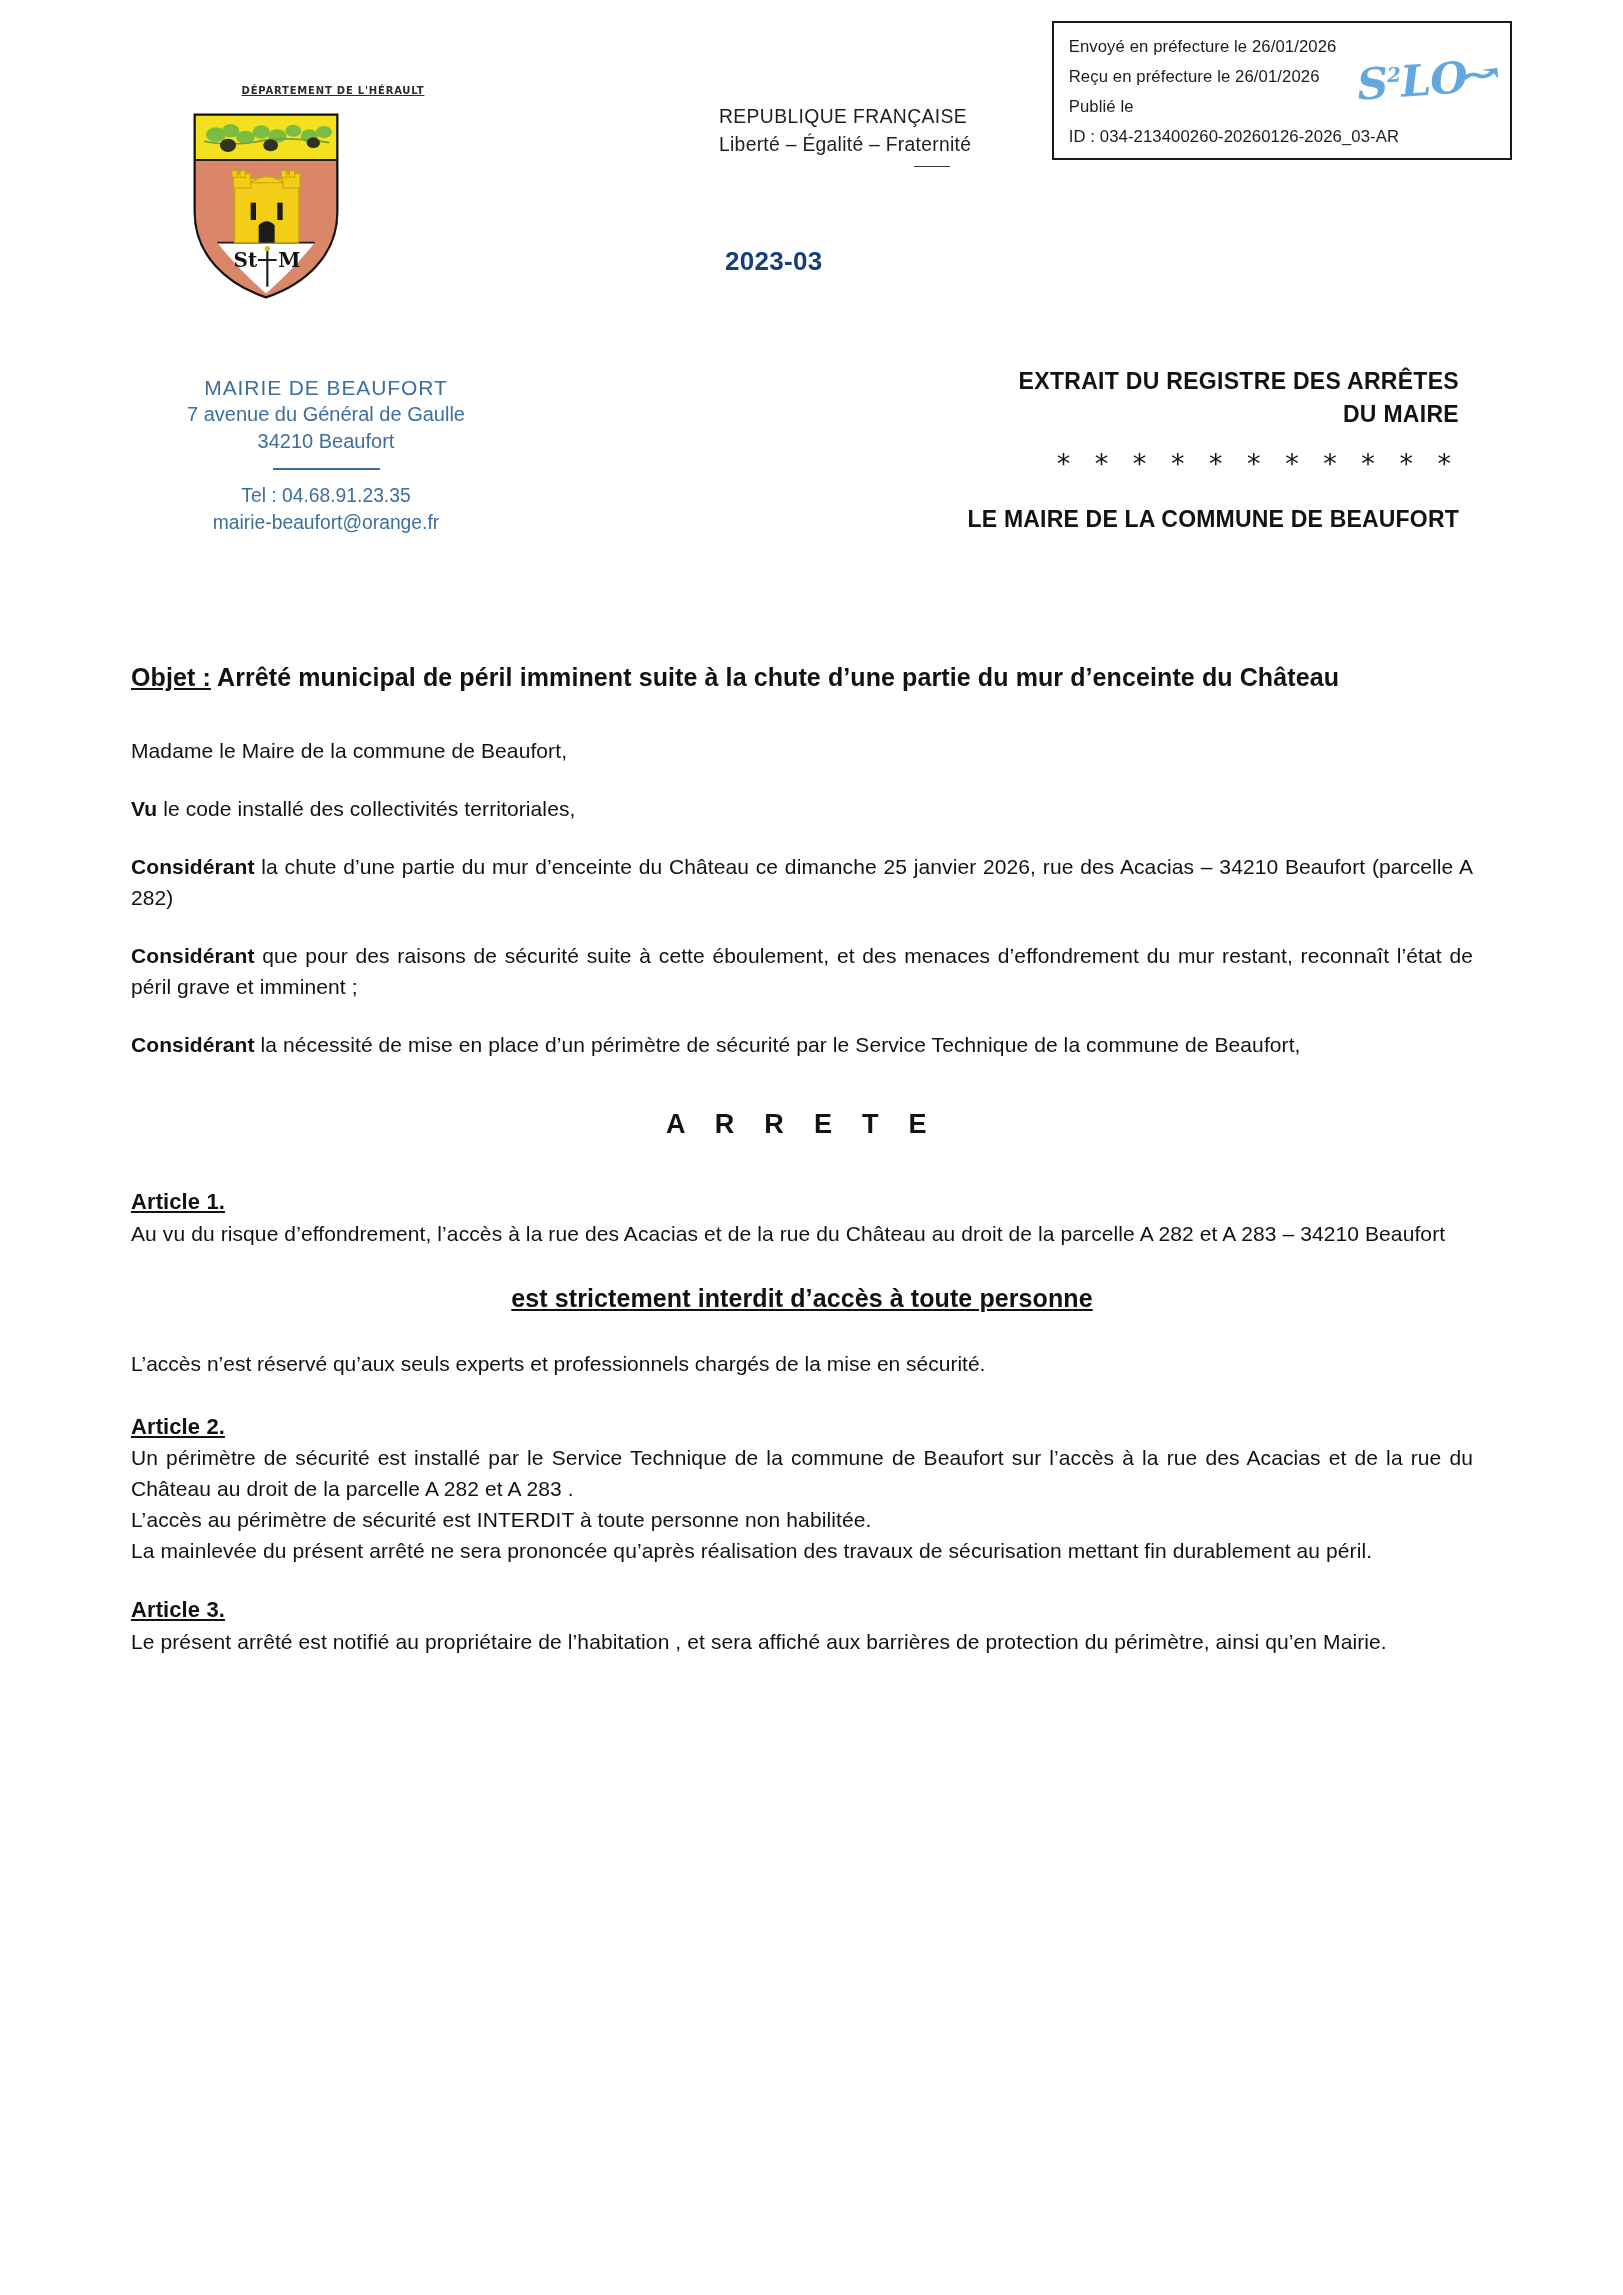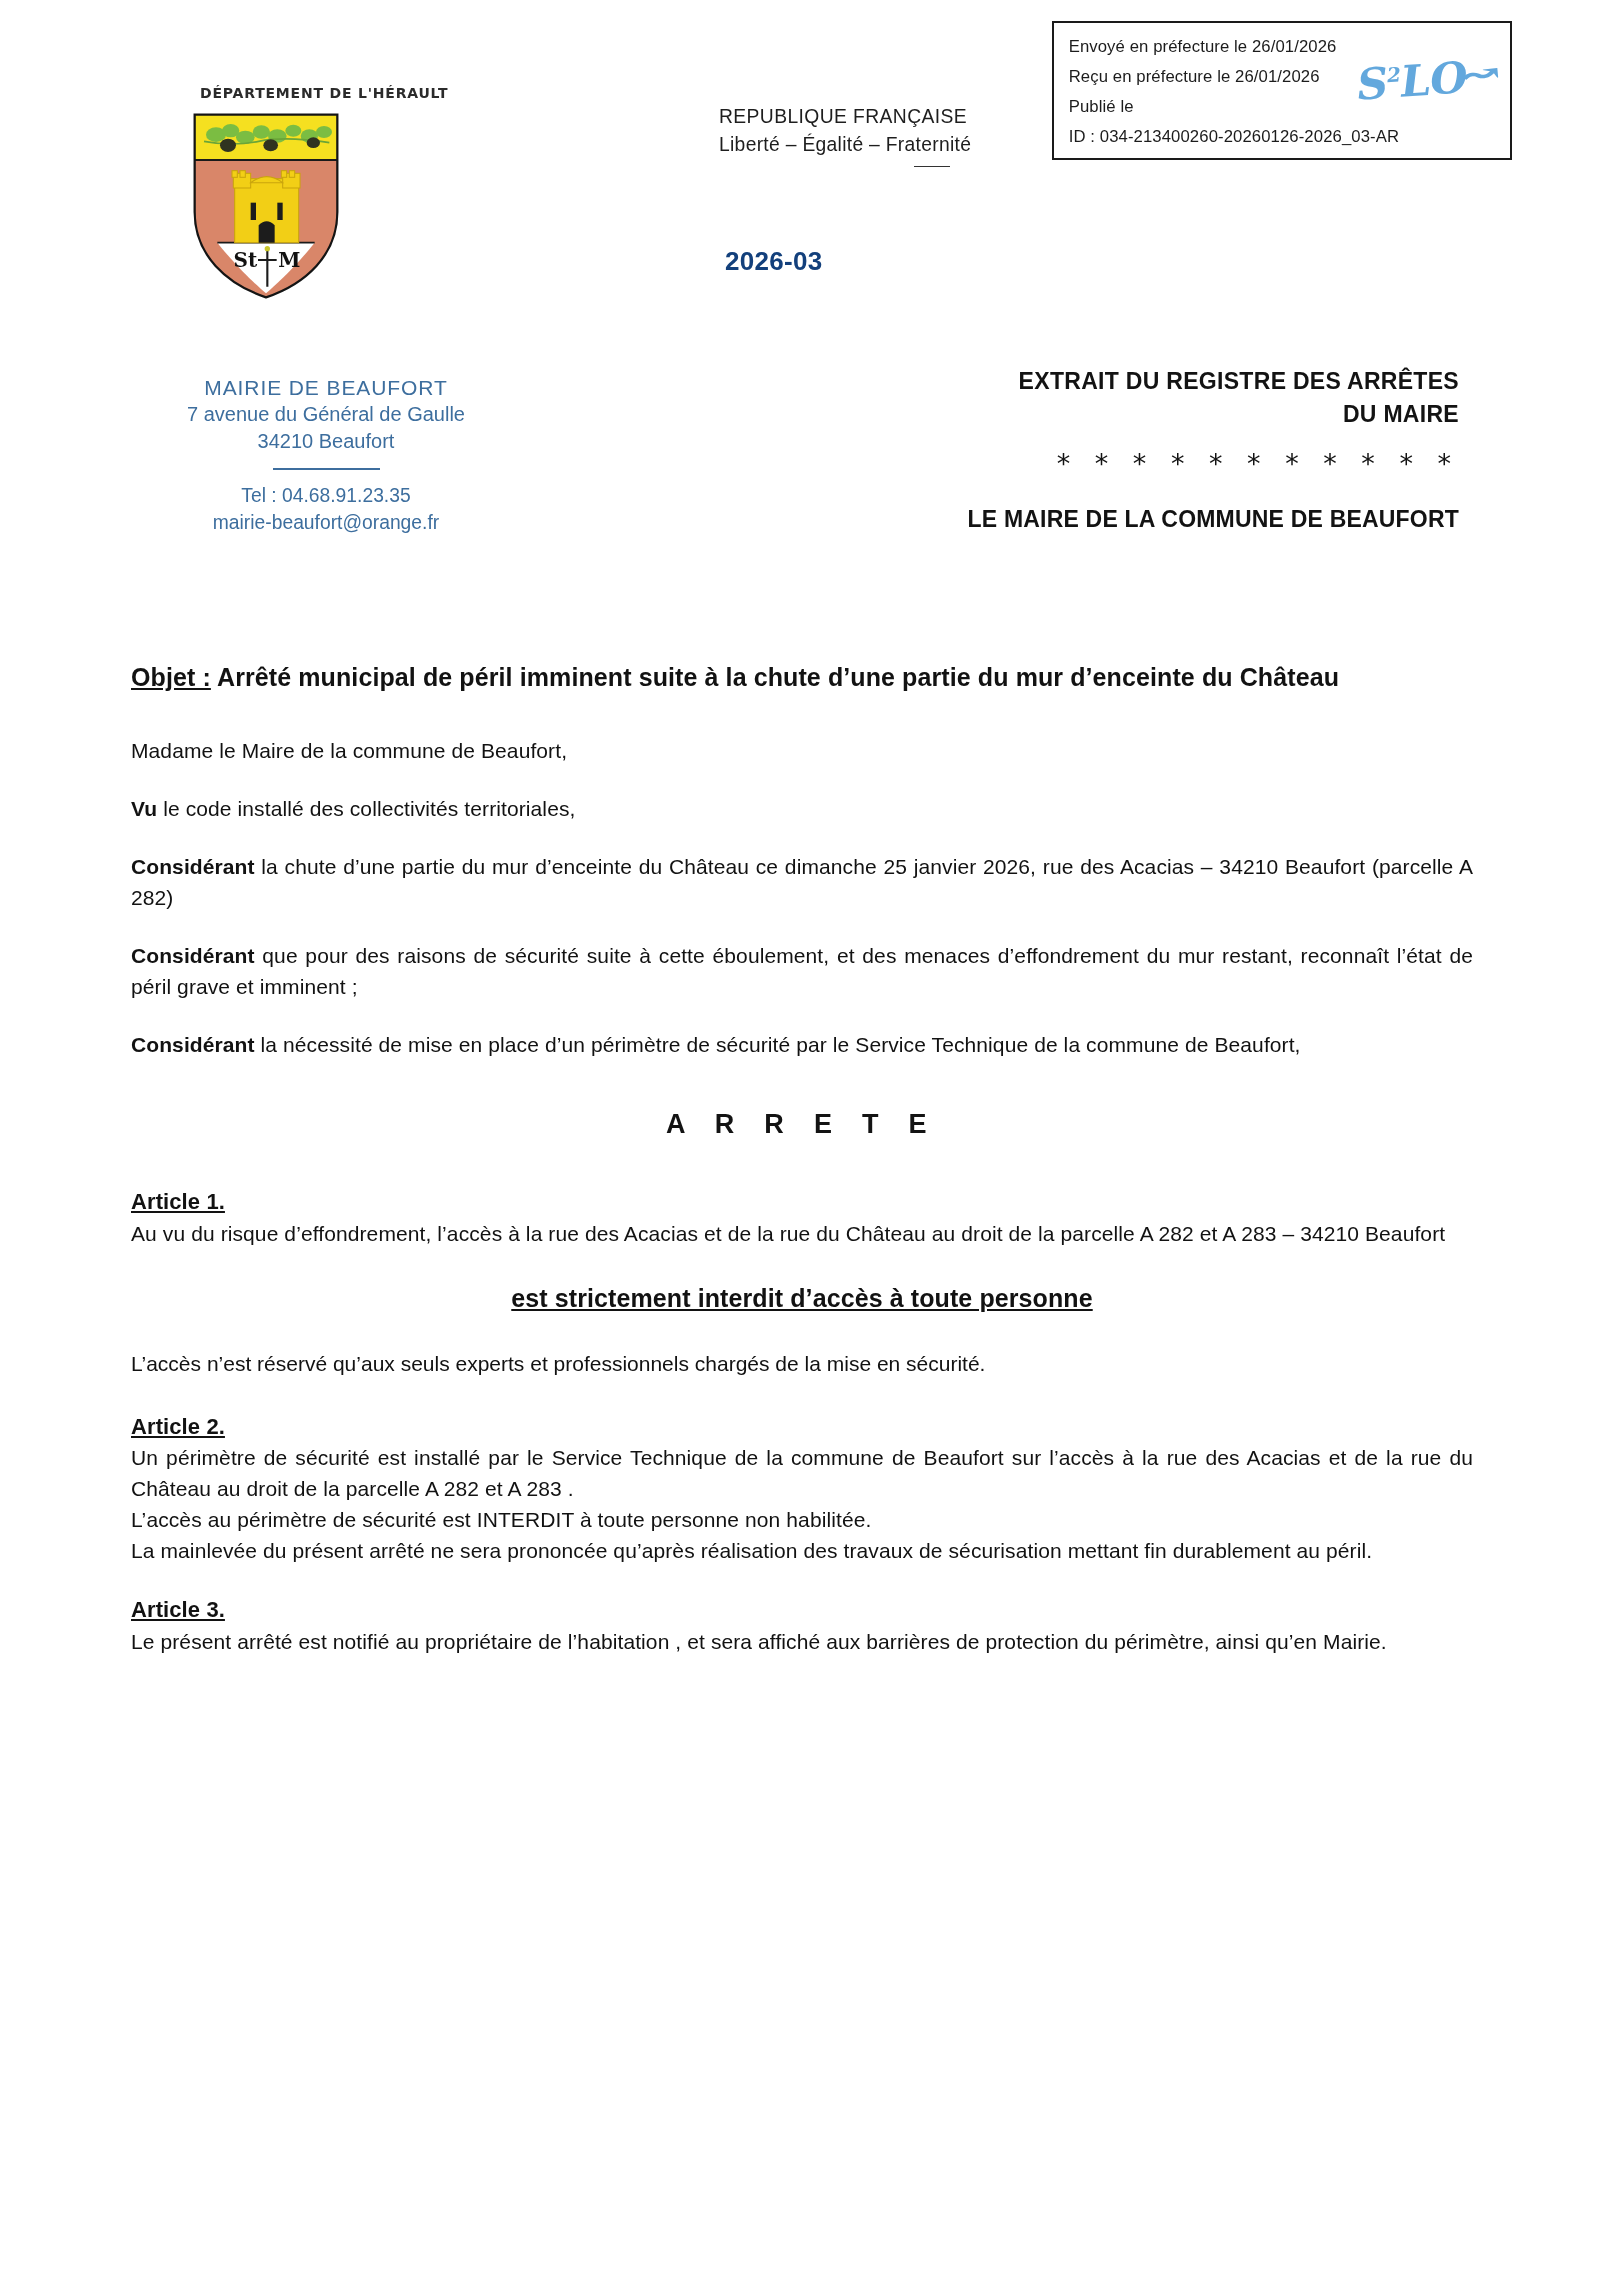"DÉPARTEMENT DE L'HÉRAULT" .dept-title { font-size: 14px -> 10px; text-align: left -> center; text-decoration: none -> underline }
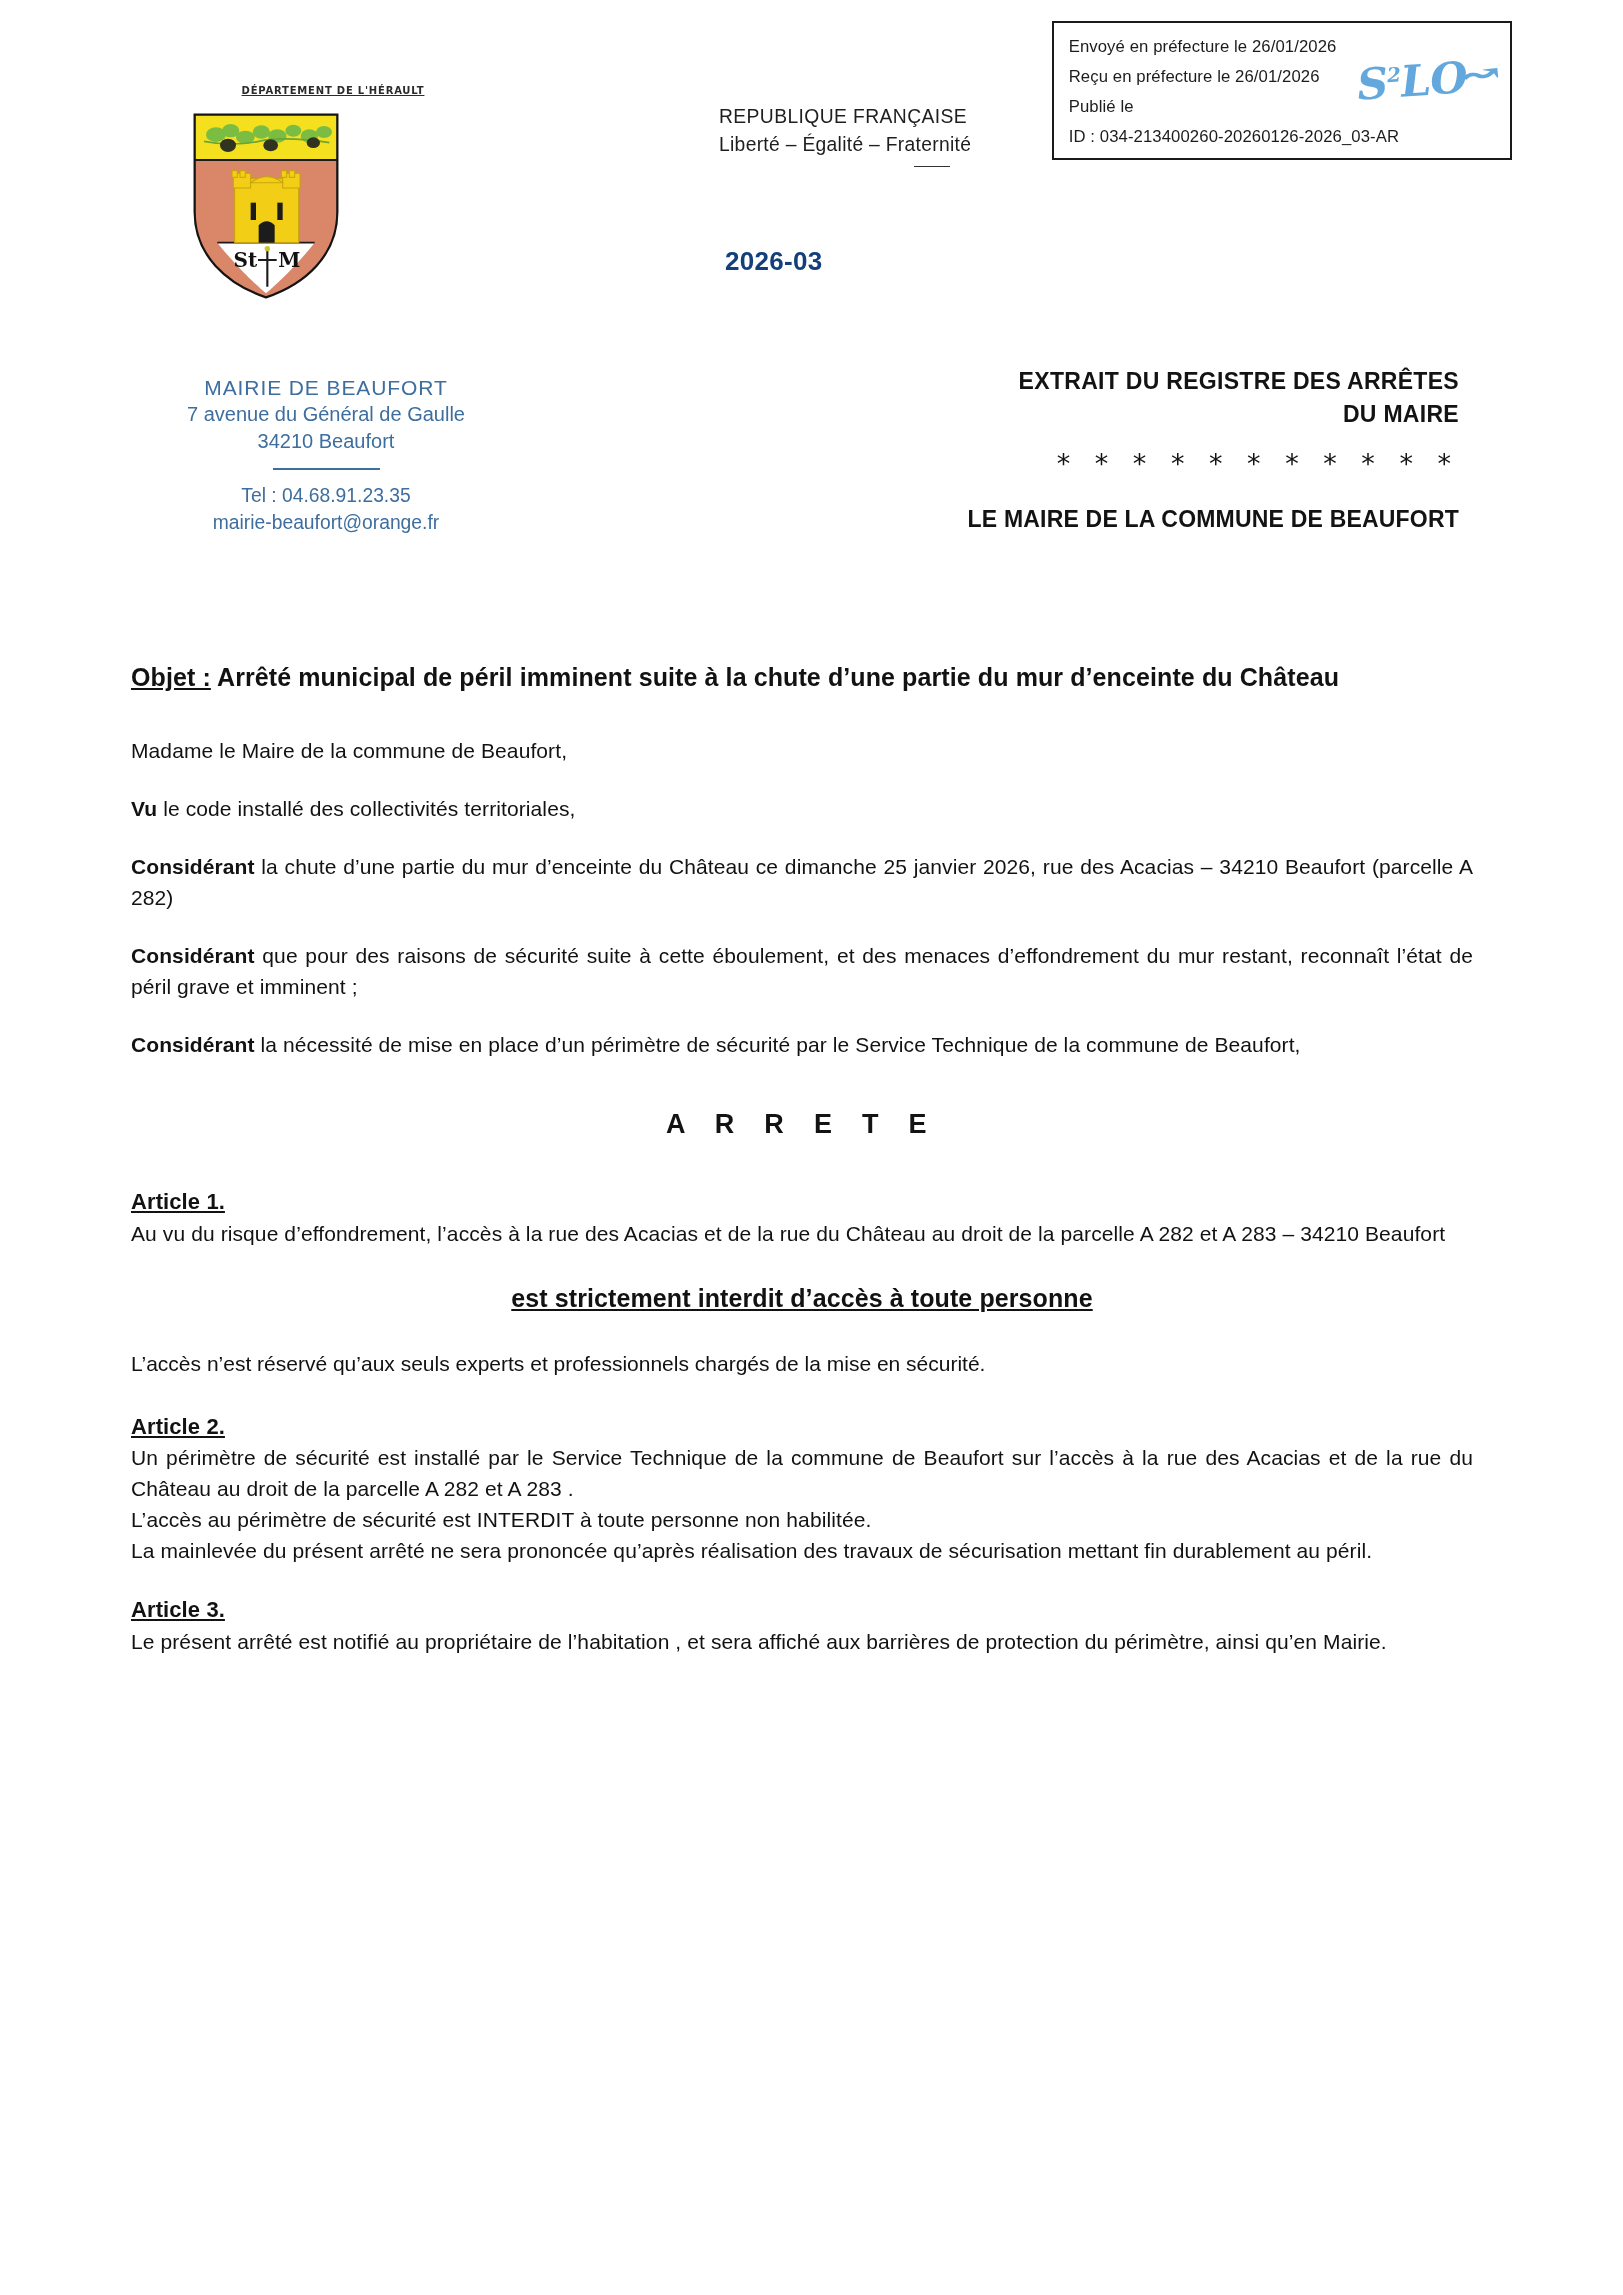"2026-03" div.ref-number { text: 2026-03 -> 2023-03 }
